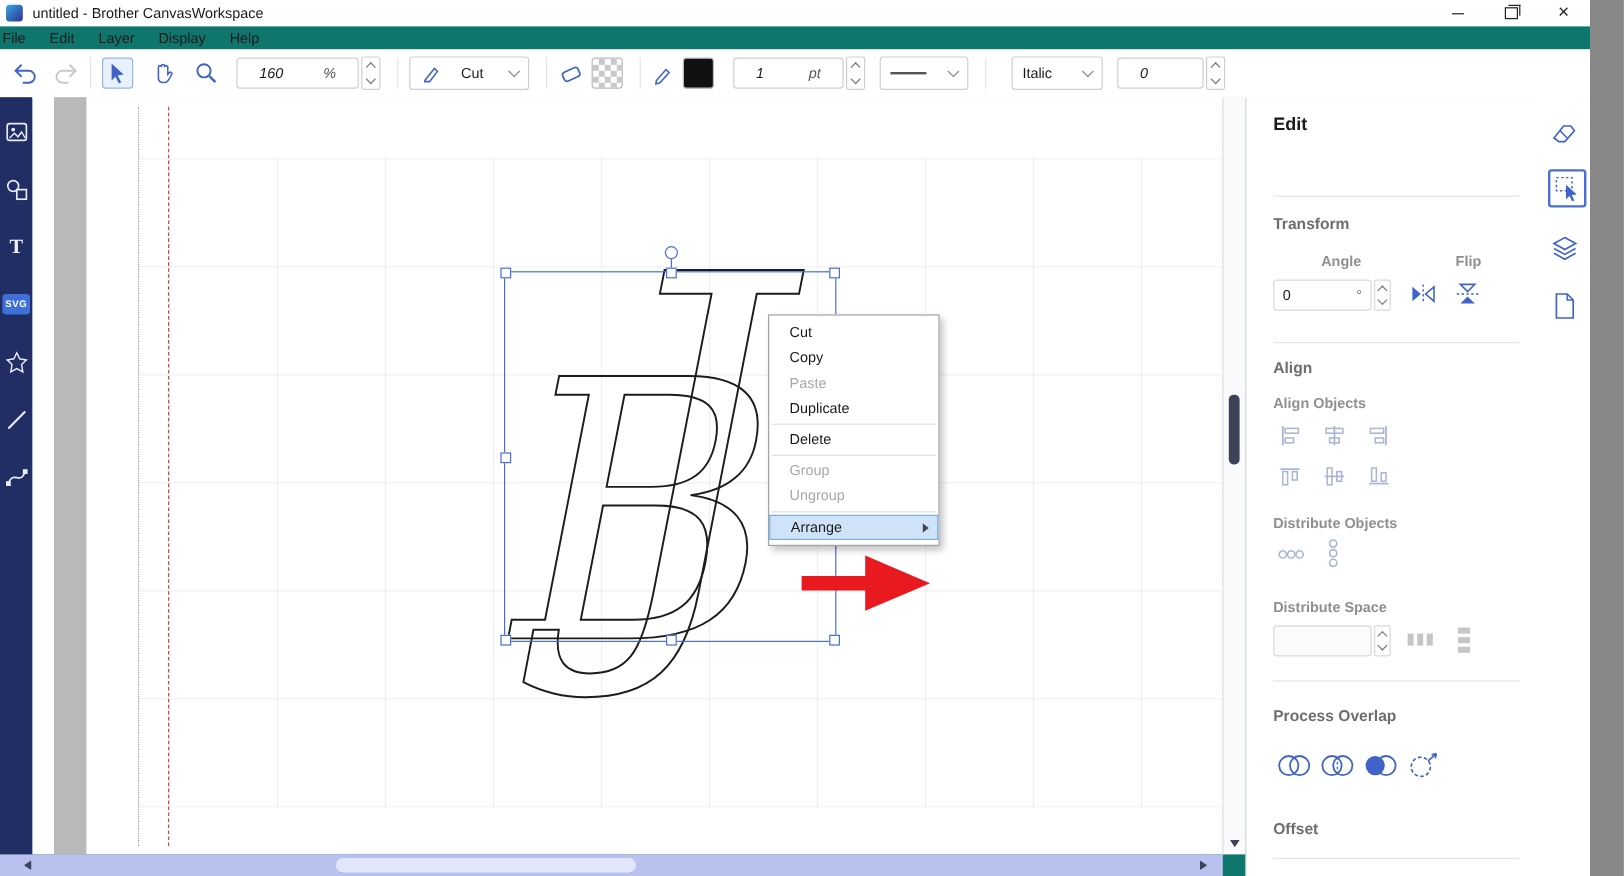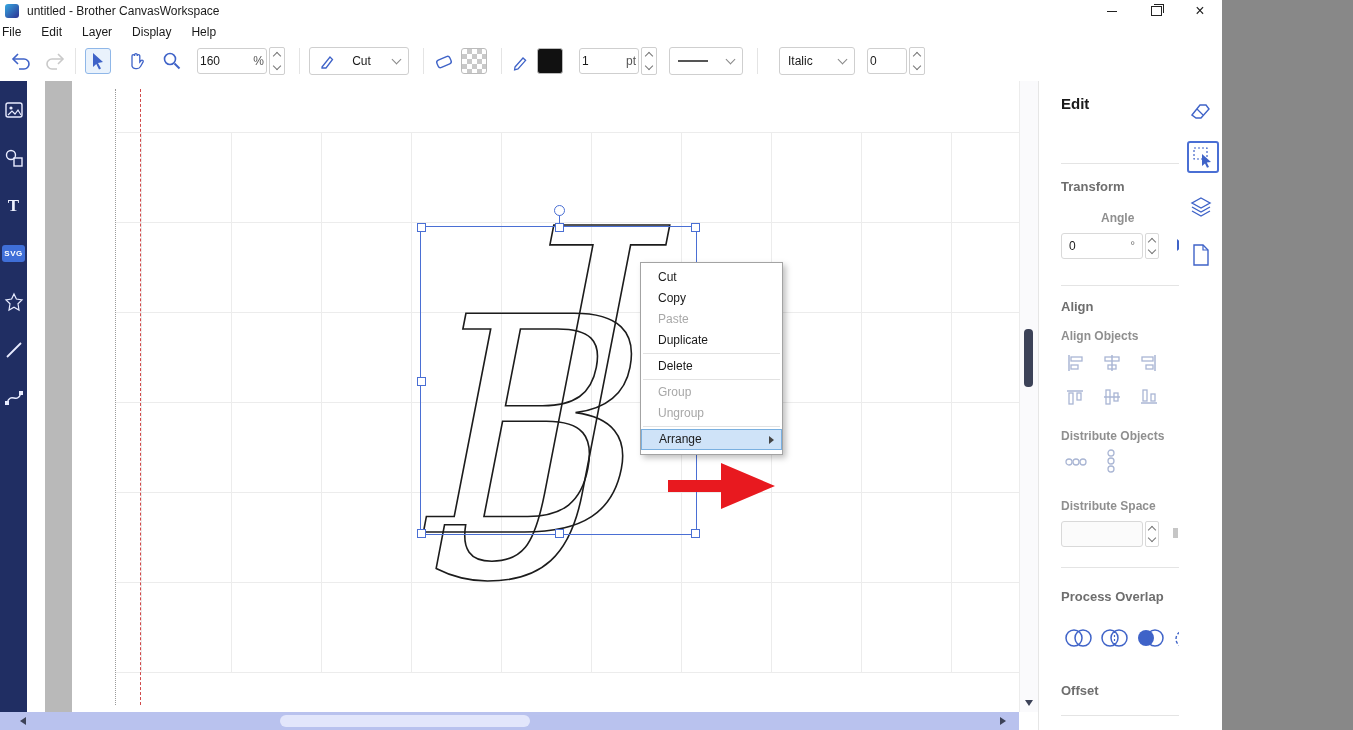"untitled - Brother CanvasWorkspace" .window { background: #ffffff -> #0f766e; width: 1222px -> 1325px }
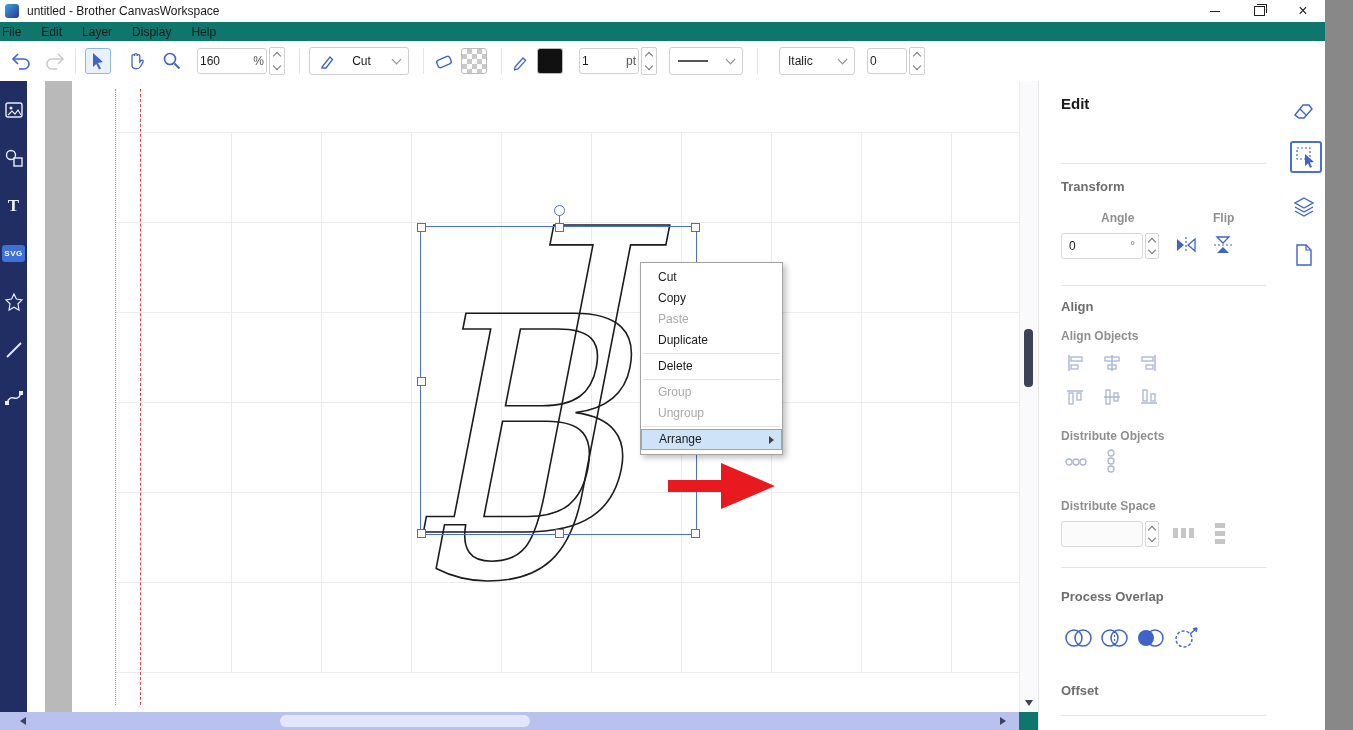"160" .numbox { font-style: none -> italic; padding: 0 2px -> 0 18px }
